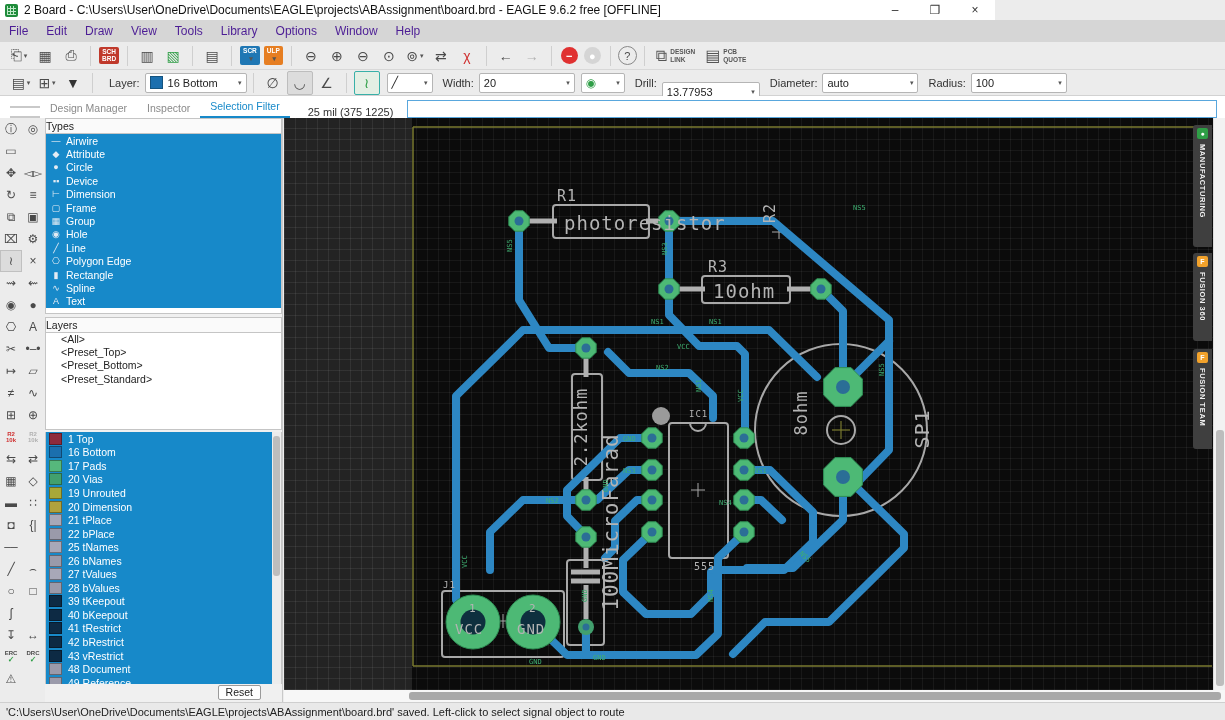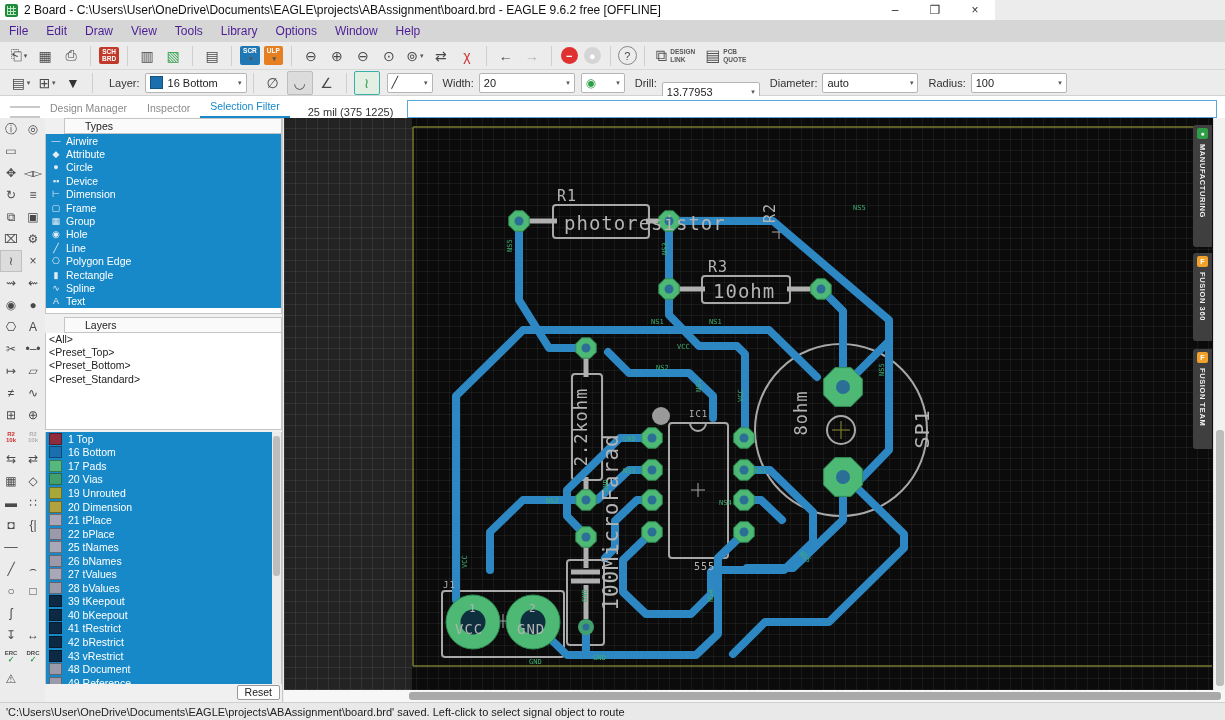"Types" .panel-header { margin-left: 19px -> none; padding: 0 20px -> 0 0 }
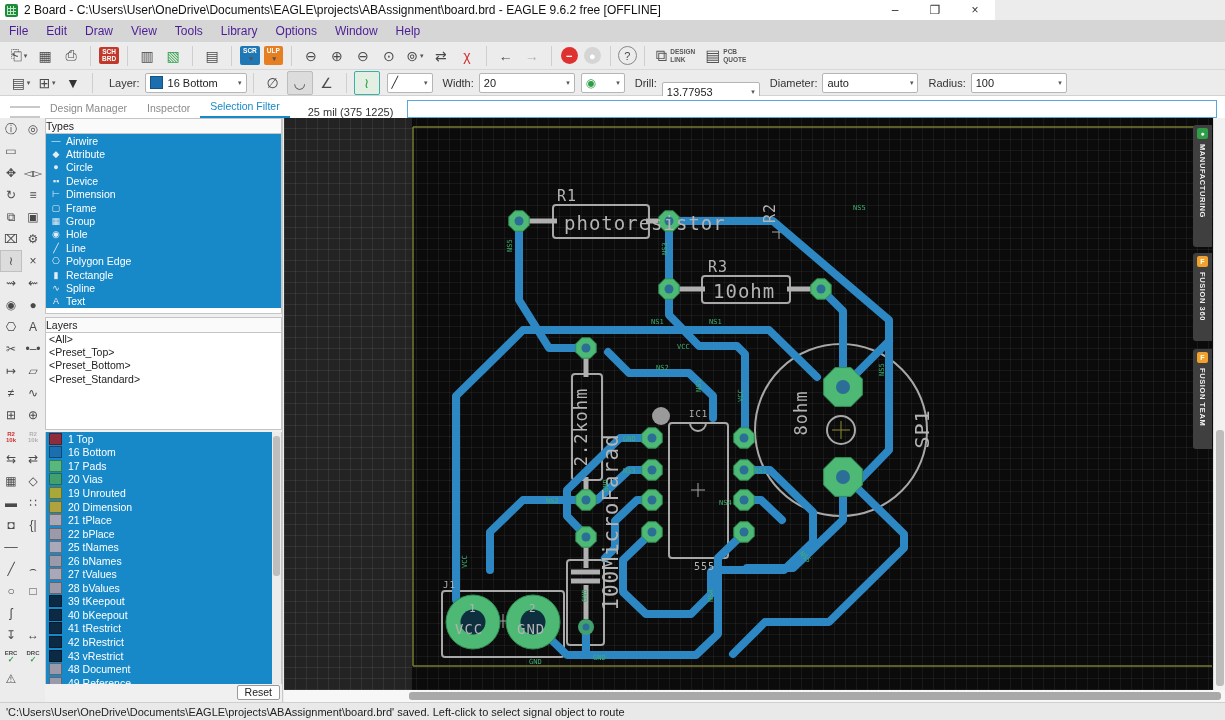"<All>" .plain-row { padding-left: 3px -> 15px }
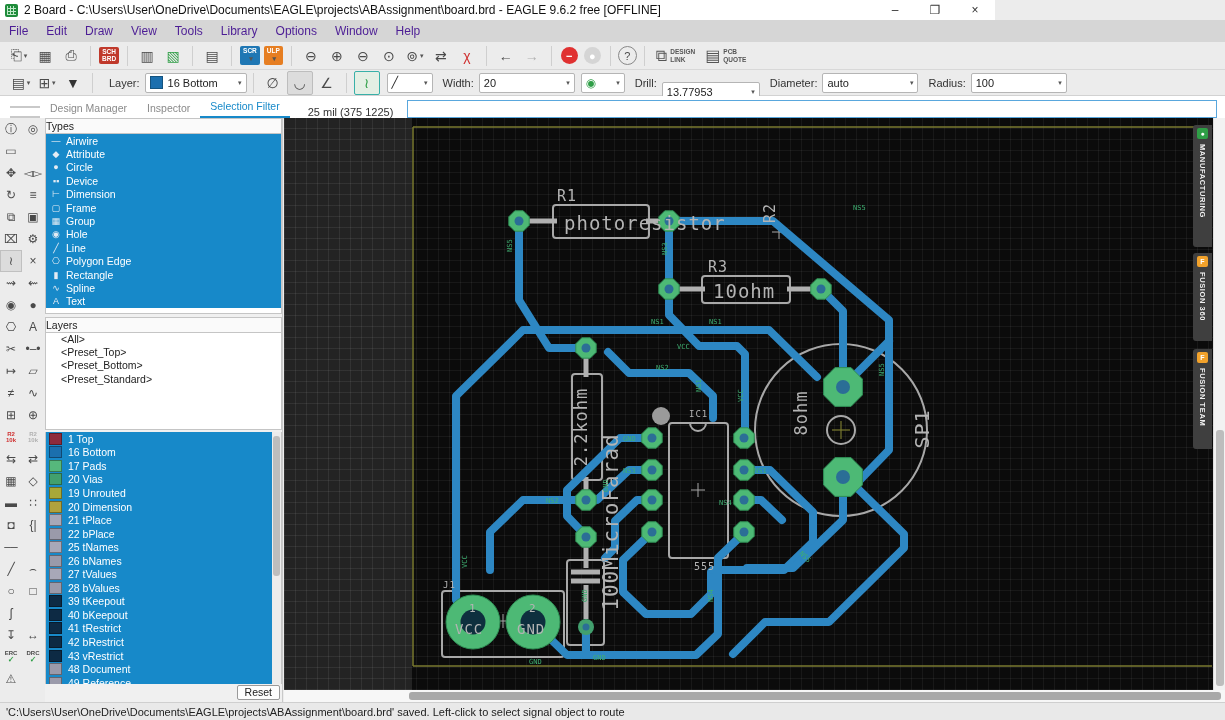"Reset" #reset-btn { right: 2px -> 21px }
